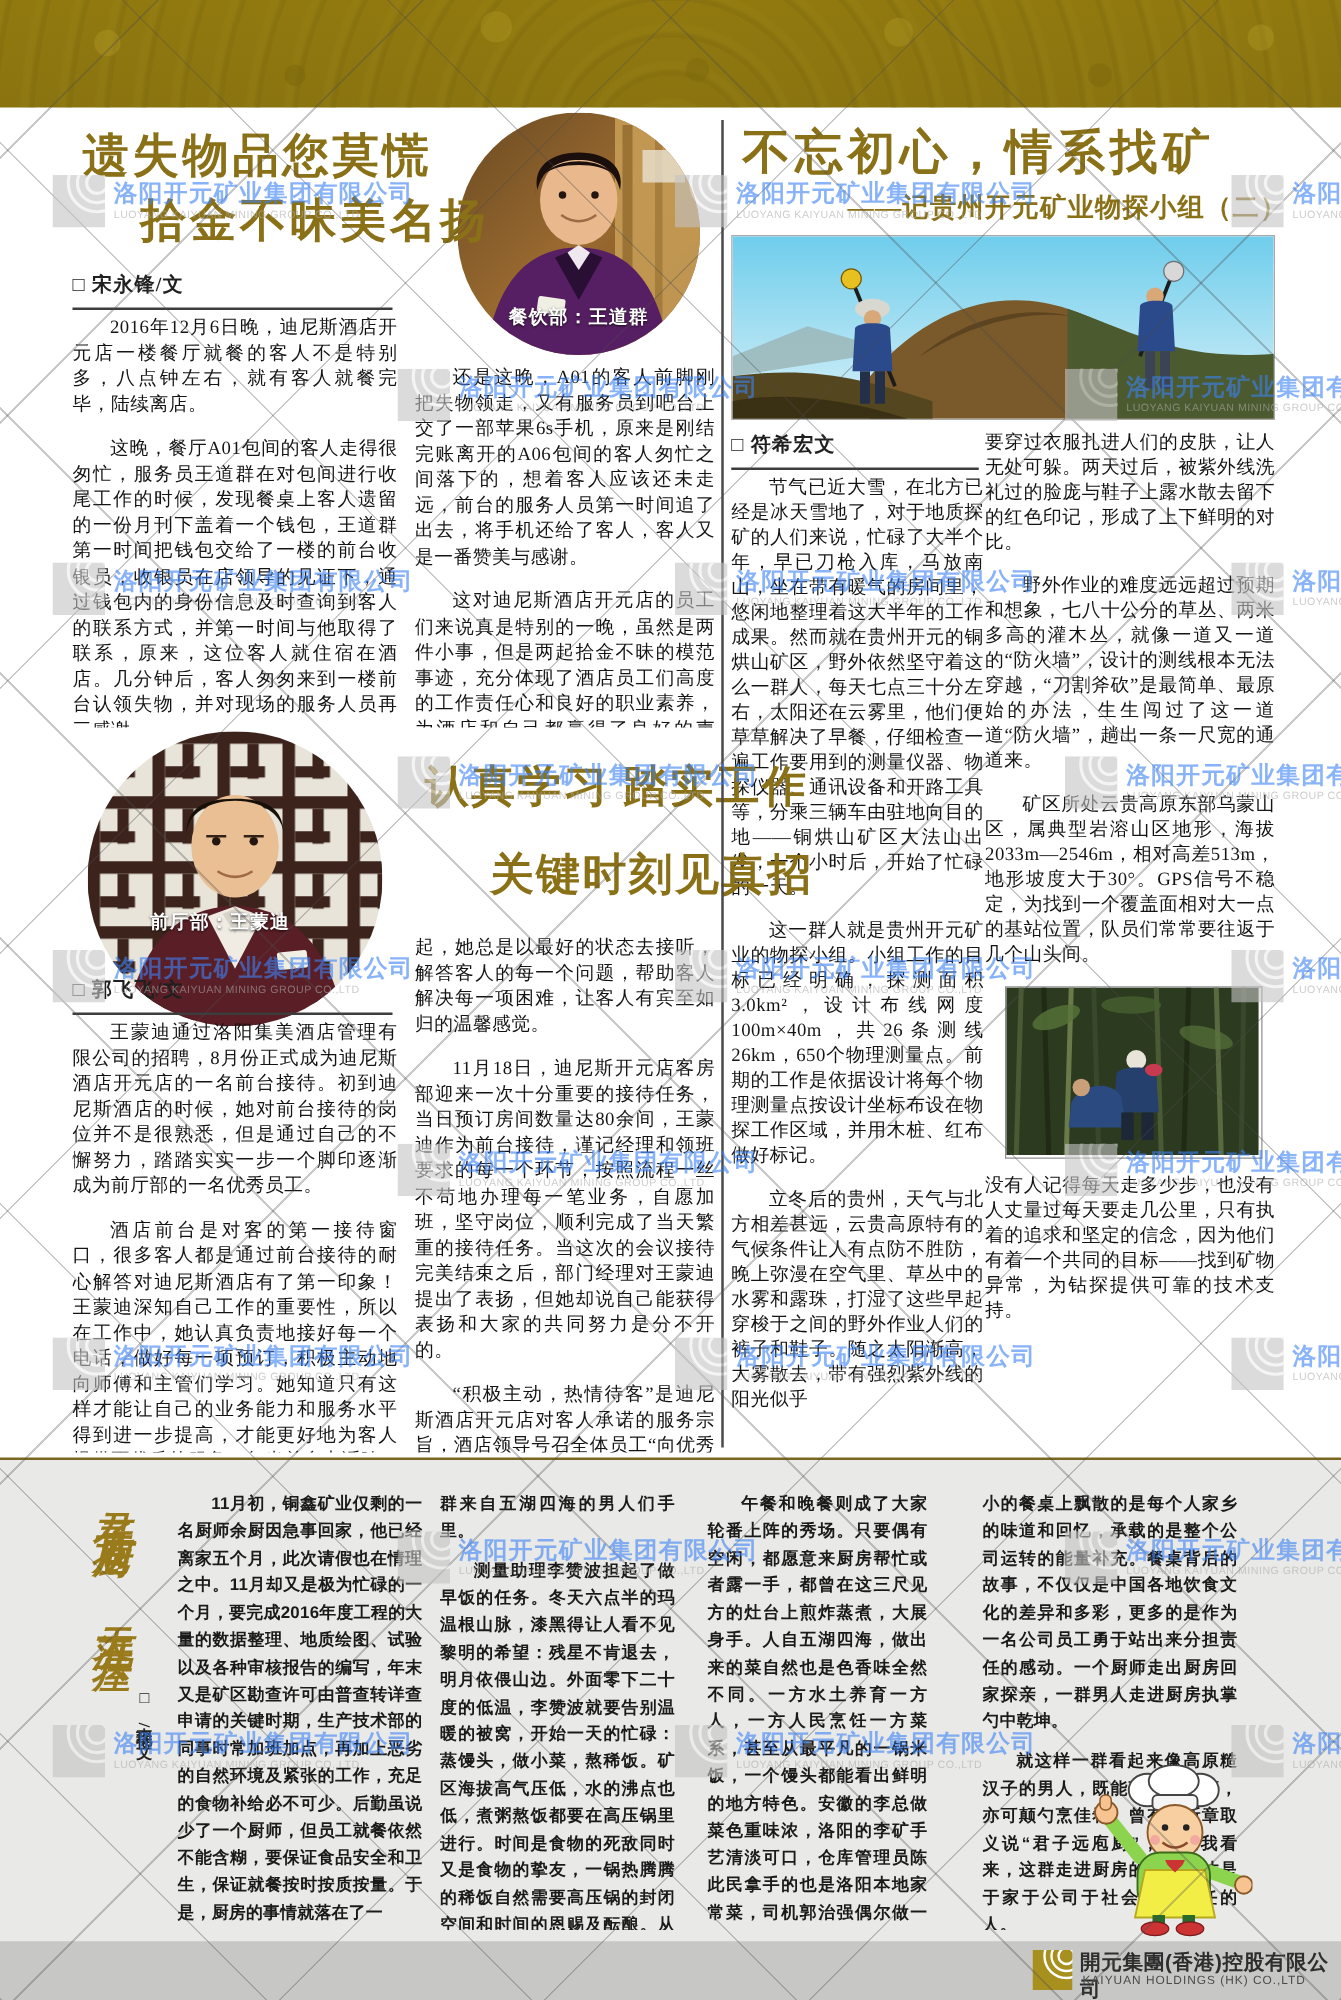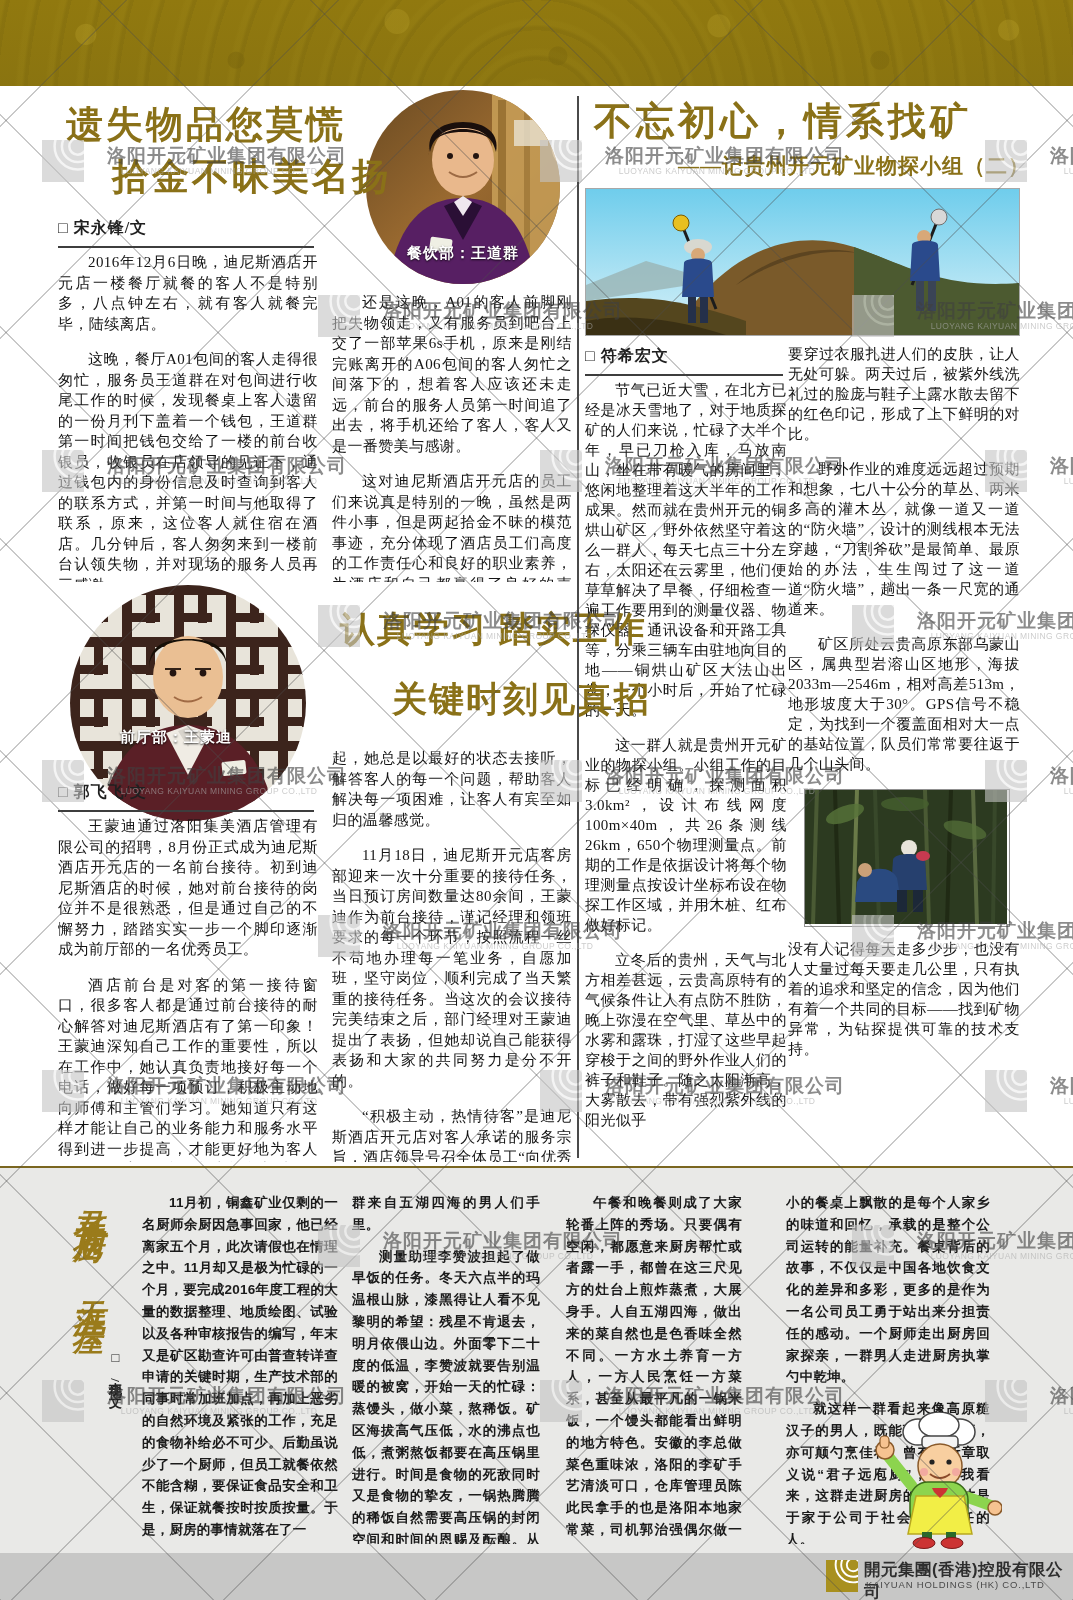"洛阳开元矿业集团有限公司" .wm-txt .cn { color: #404040 -> #3b82f6; margin-left: 16px -> none }
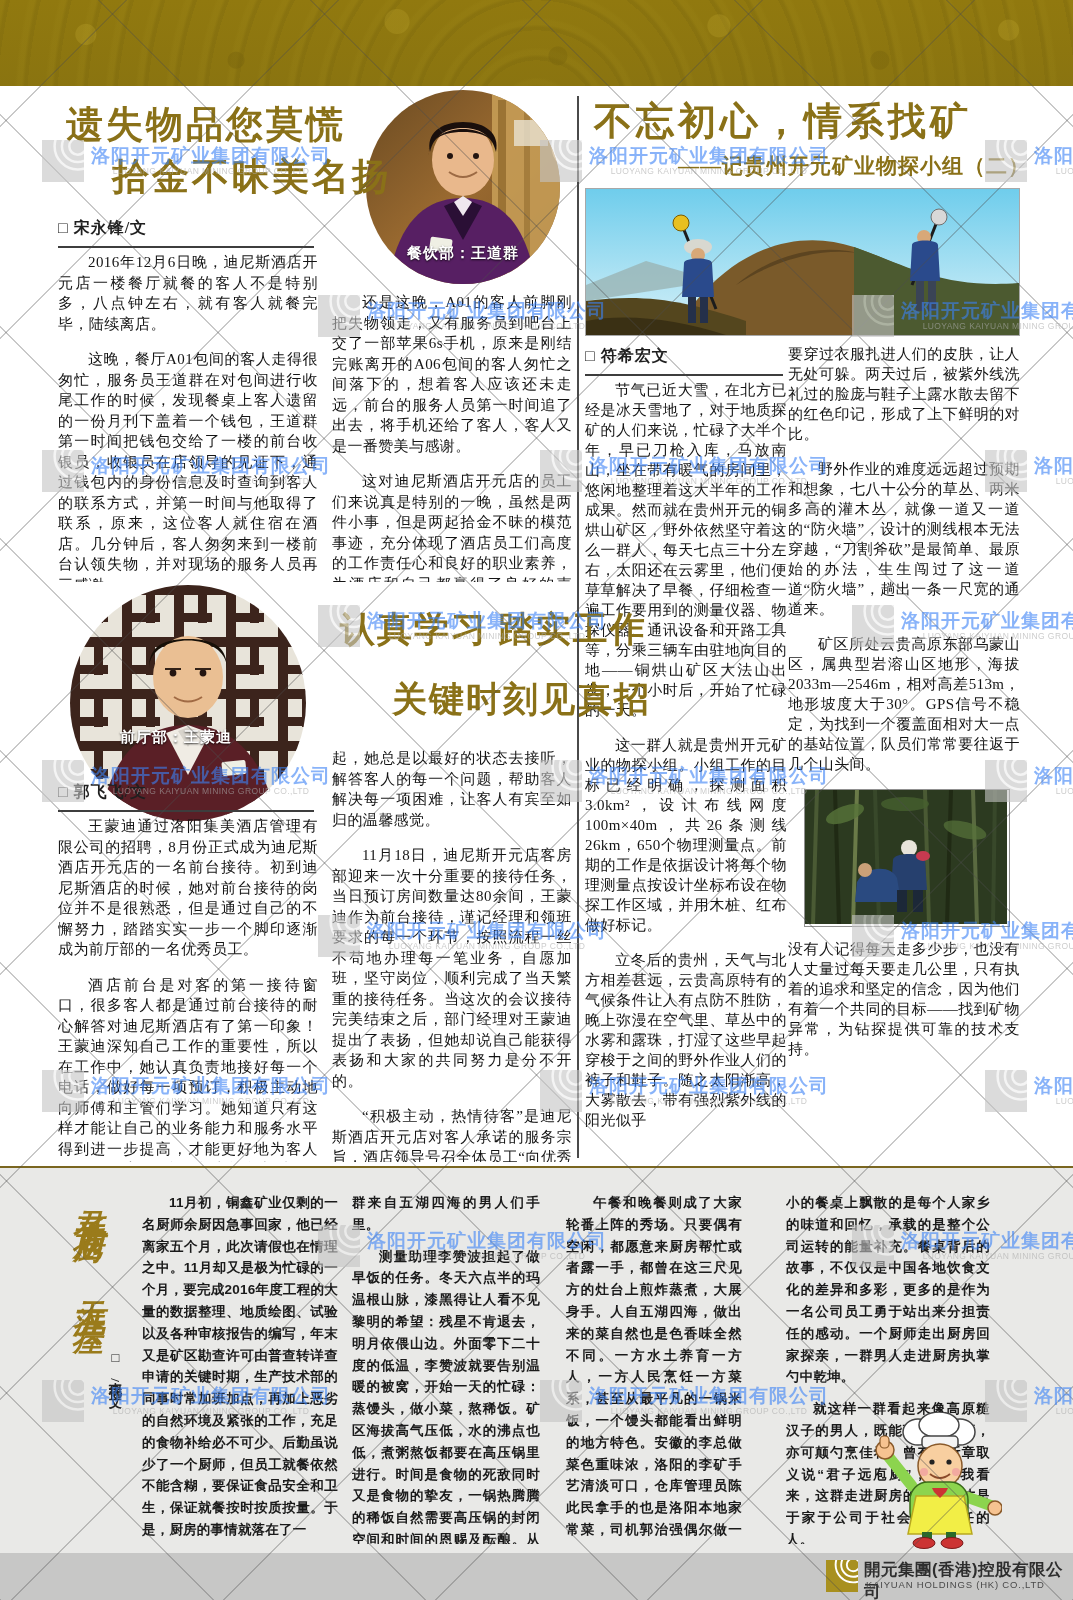"LUOYANG KAIYUAN MINING GROUP CO.,LTD" .wm-txt .en { text-align: center -> none }
